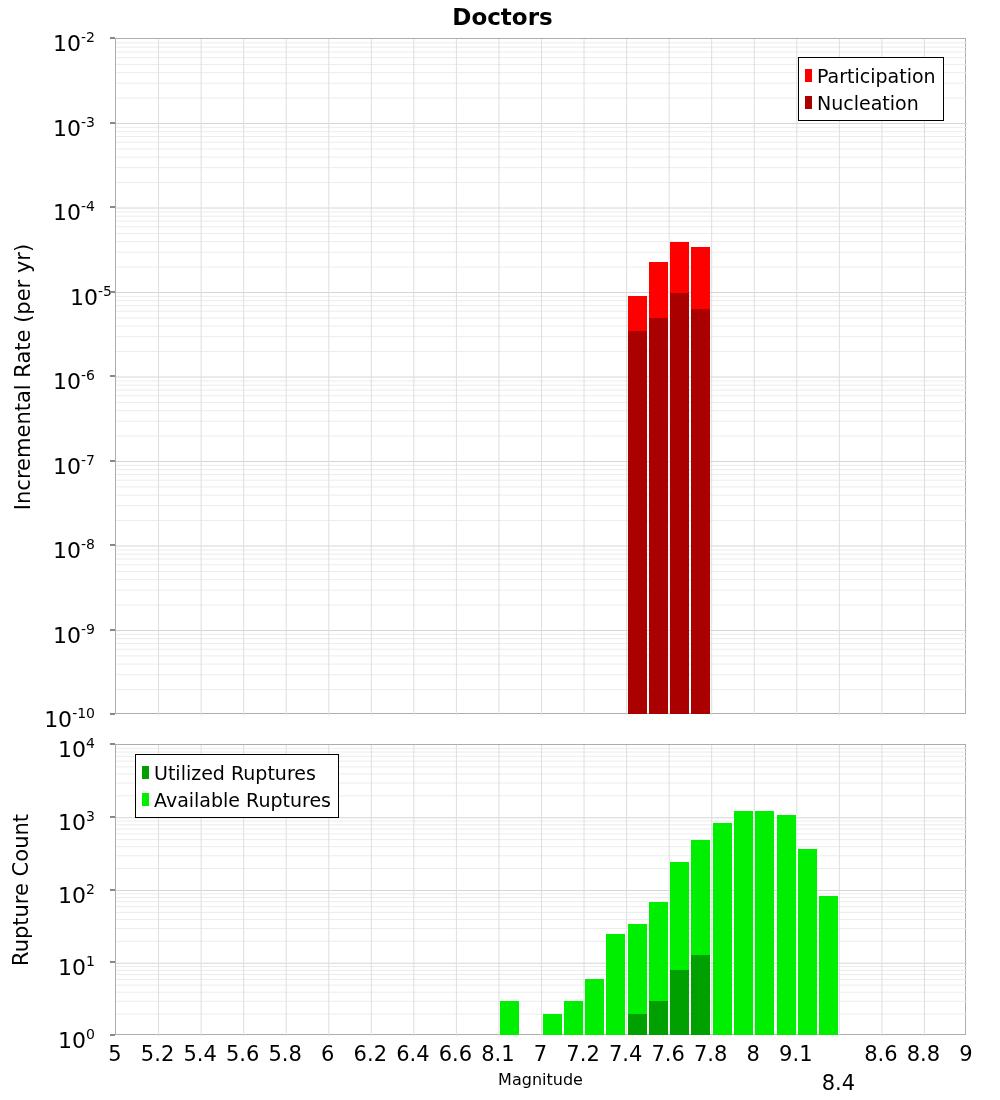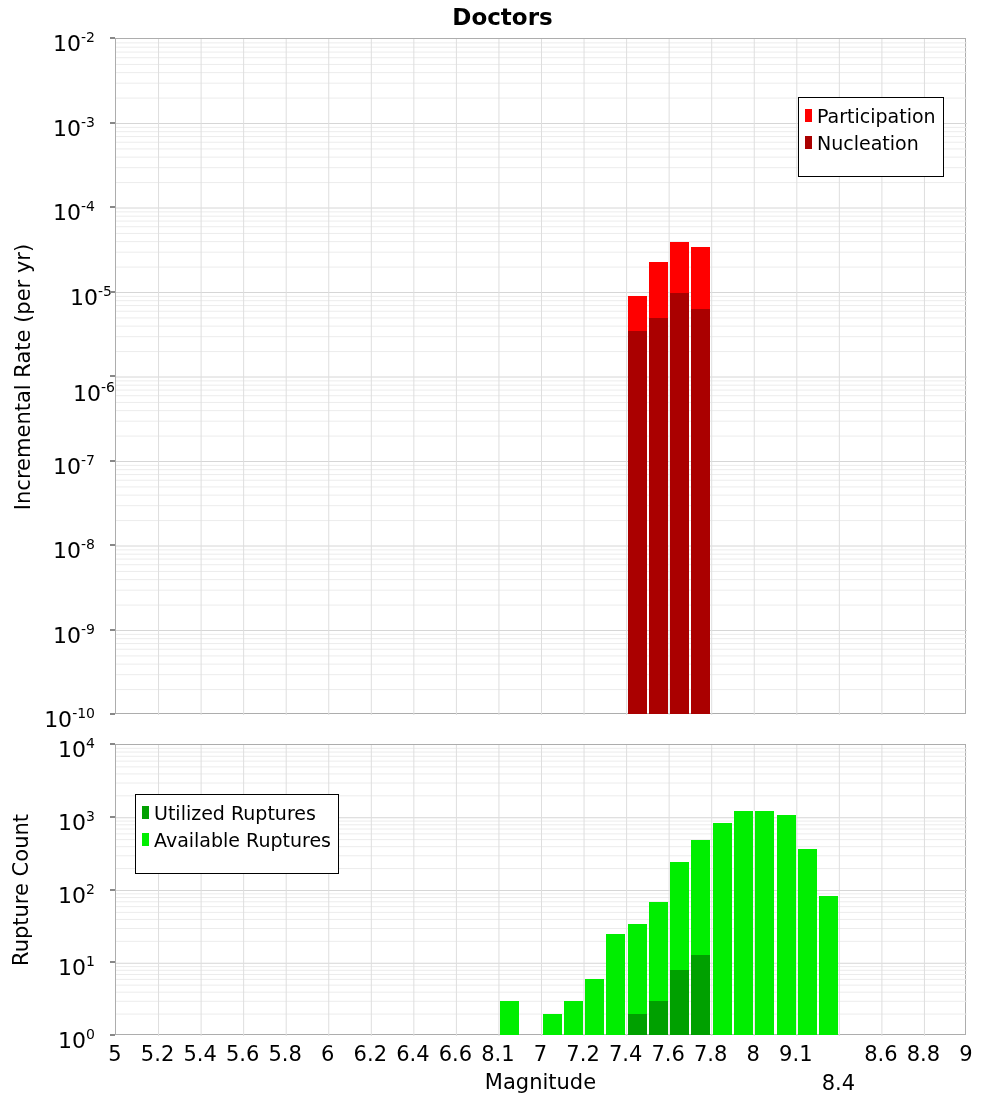"Participation" .legend { margin-top: 40px -> none; padding: 4px 7px 20px 6px -> 4px 7px 4px 6px }
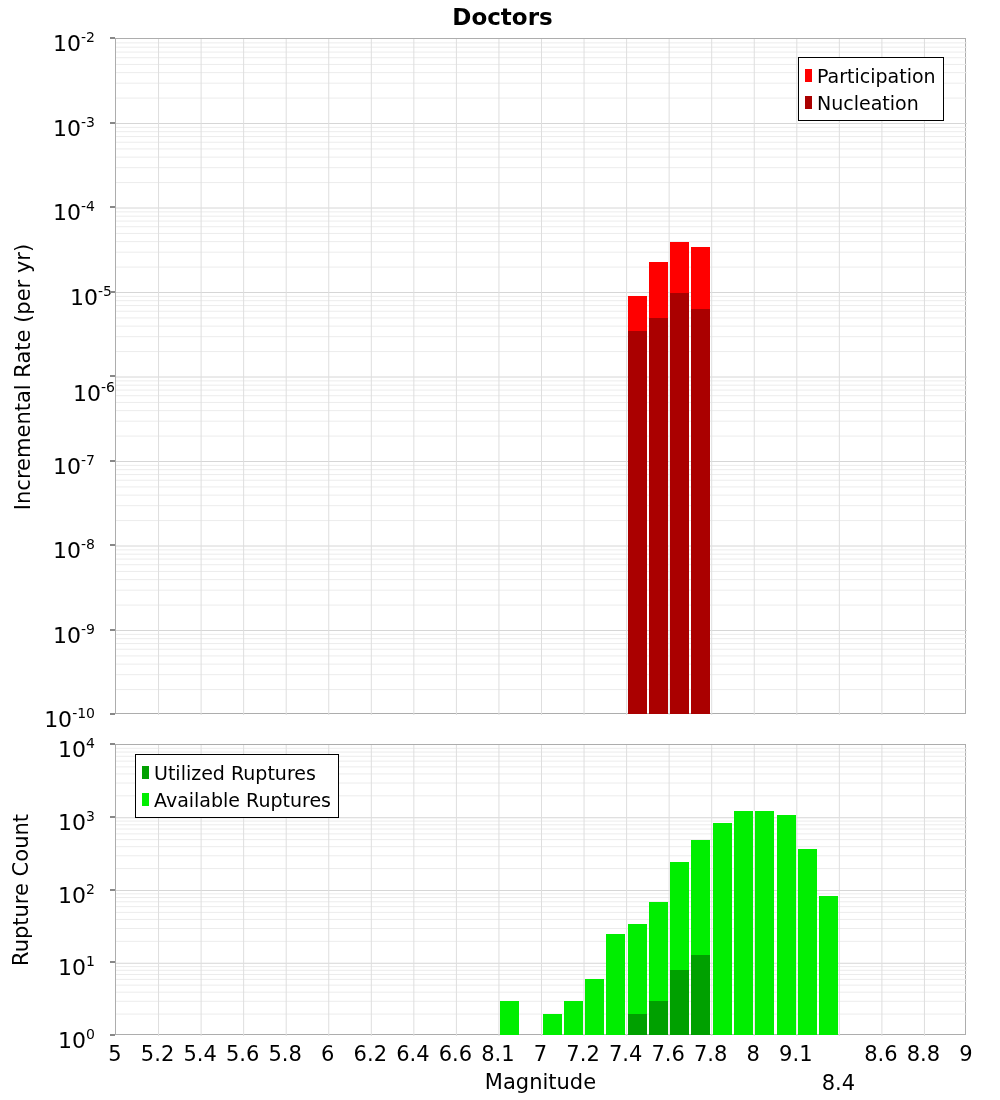"10-6" div.ytick { padding-left: 20px -> none; top: 372px -> 360px }
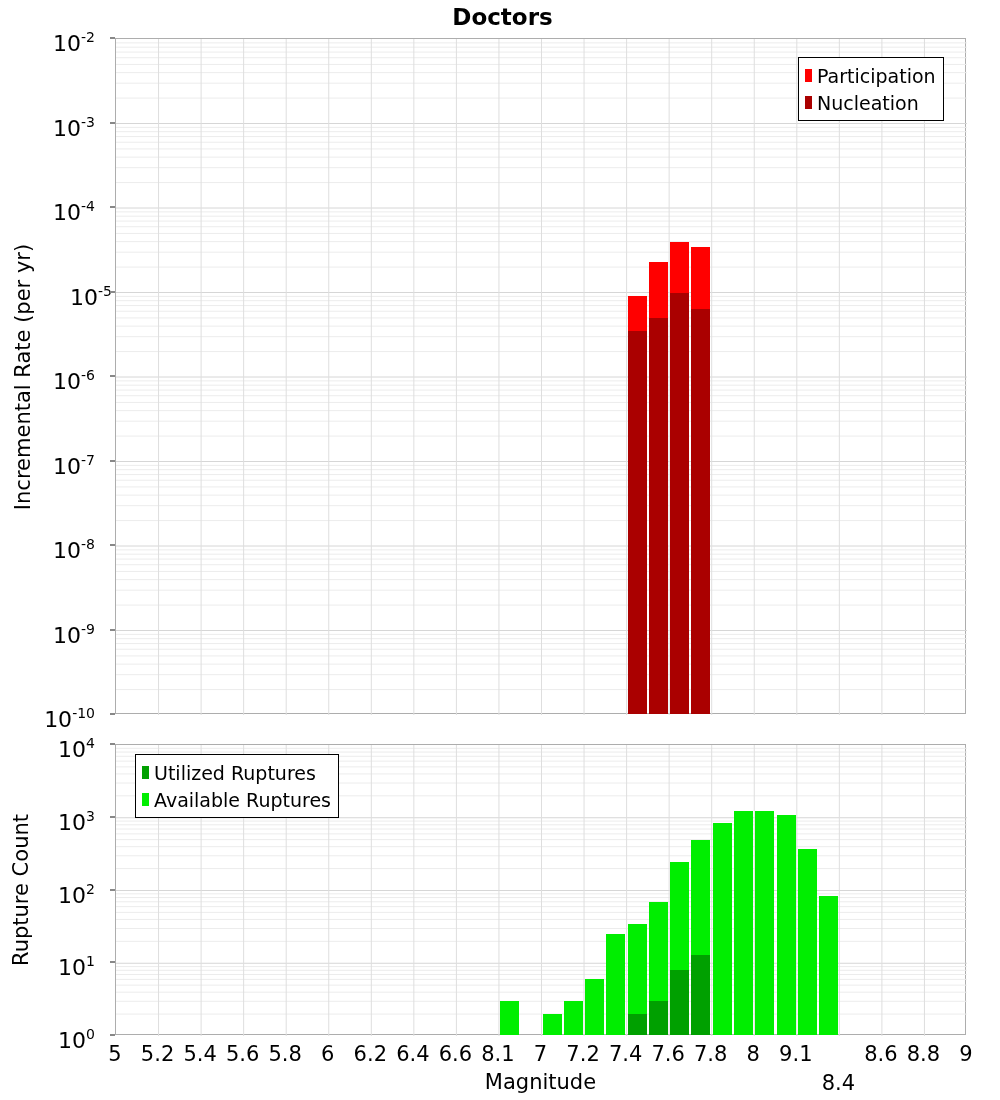"Magnitude" .xlab { font-size: 21px -> 16px }
